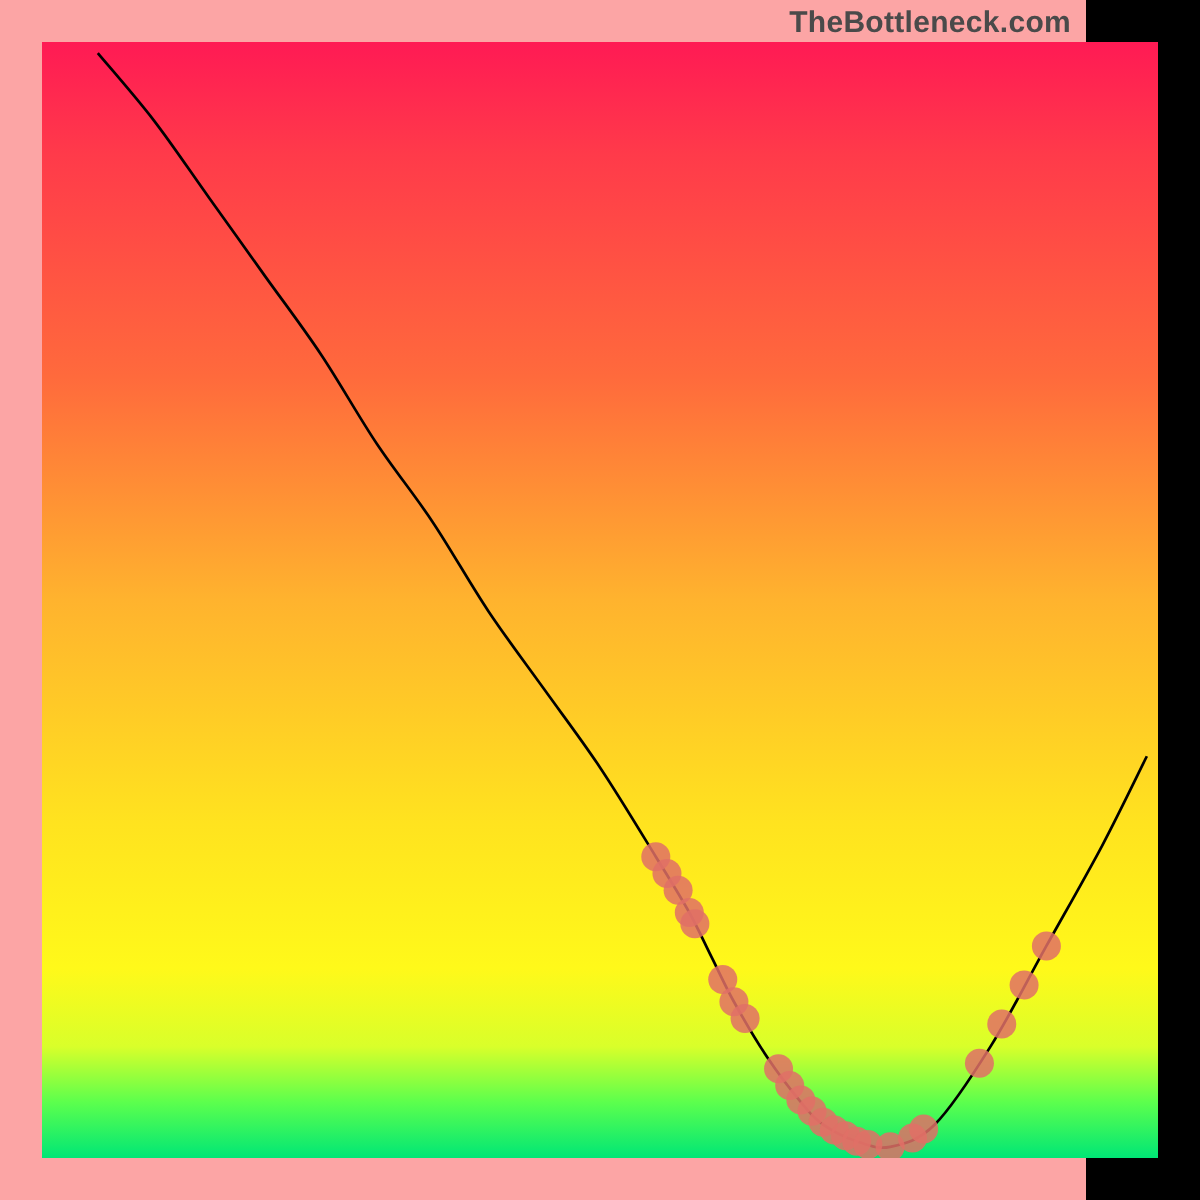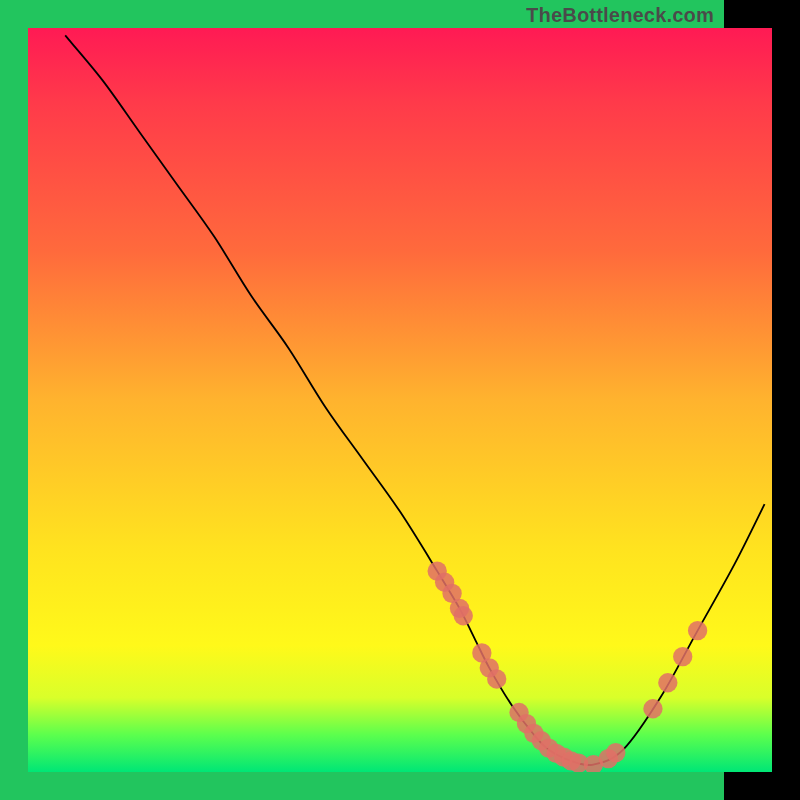"TheBottleneck.com" .frame { background: #22c55e -> #fca5a5 }
